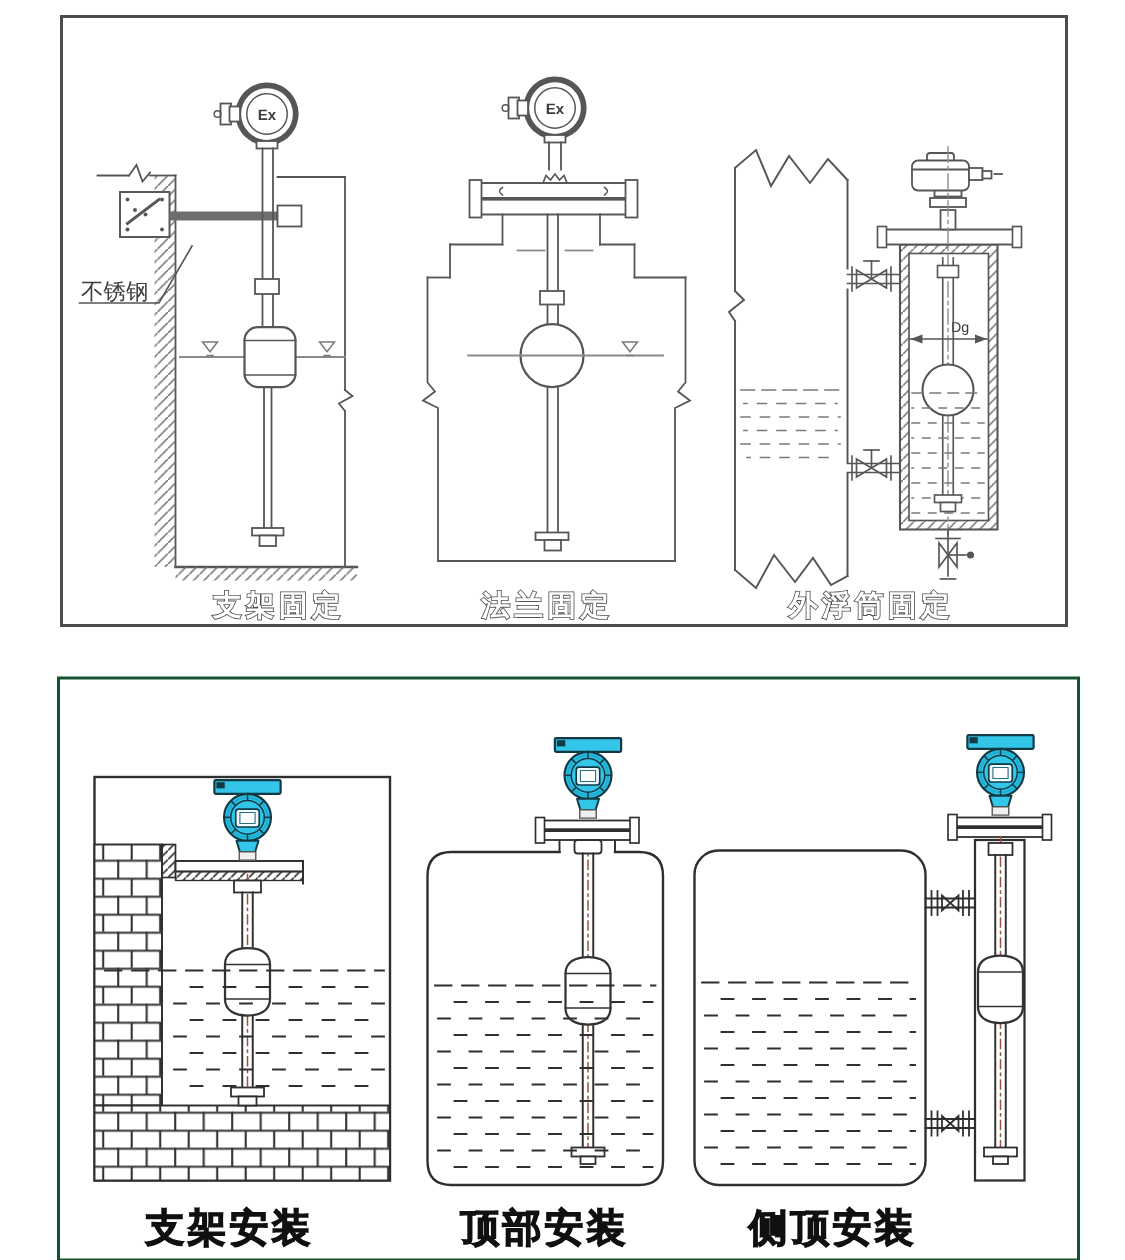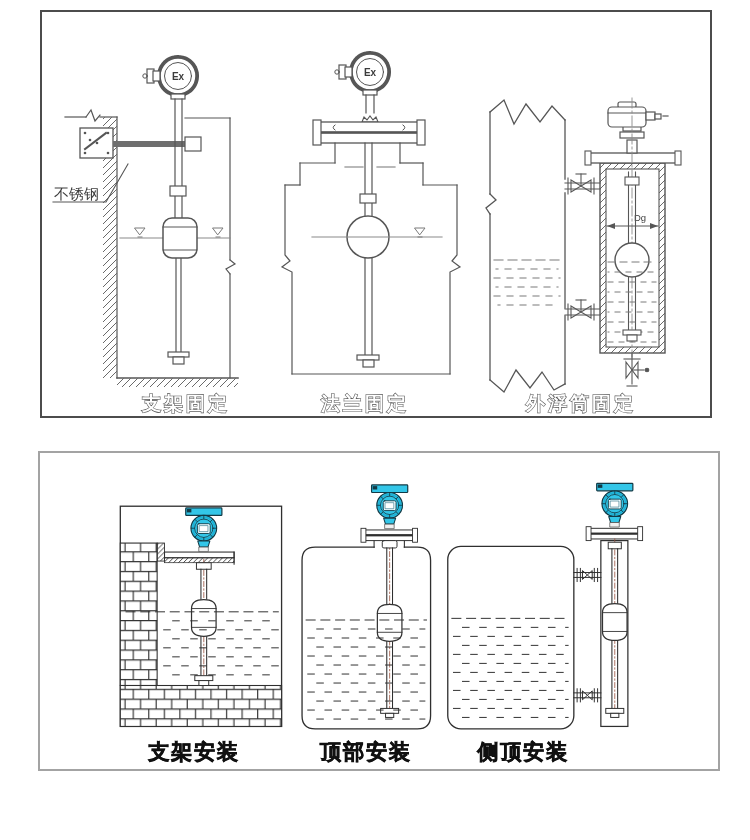"支架安装" #panel-bottom { border: 2px solid #a3a3a3 -> 2px solid #14532d; height: 320px -> 390px }
